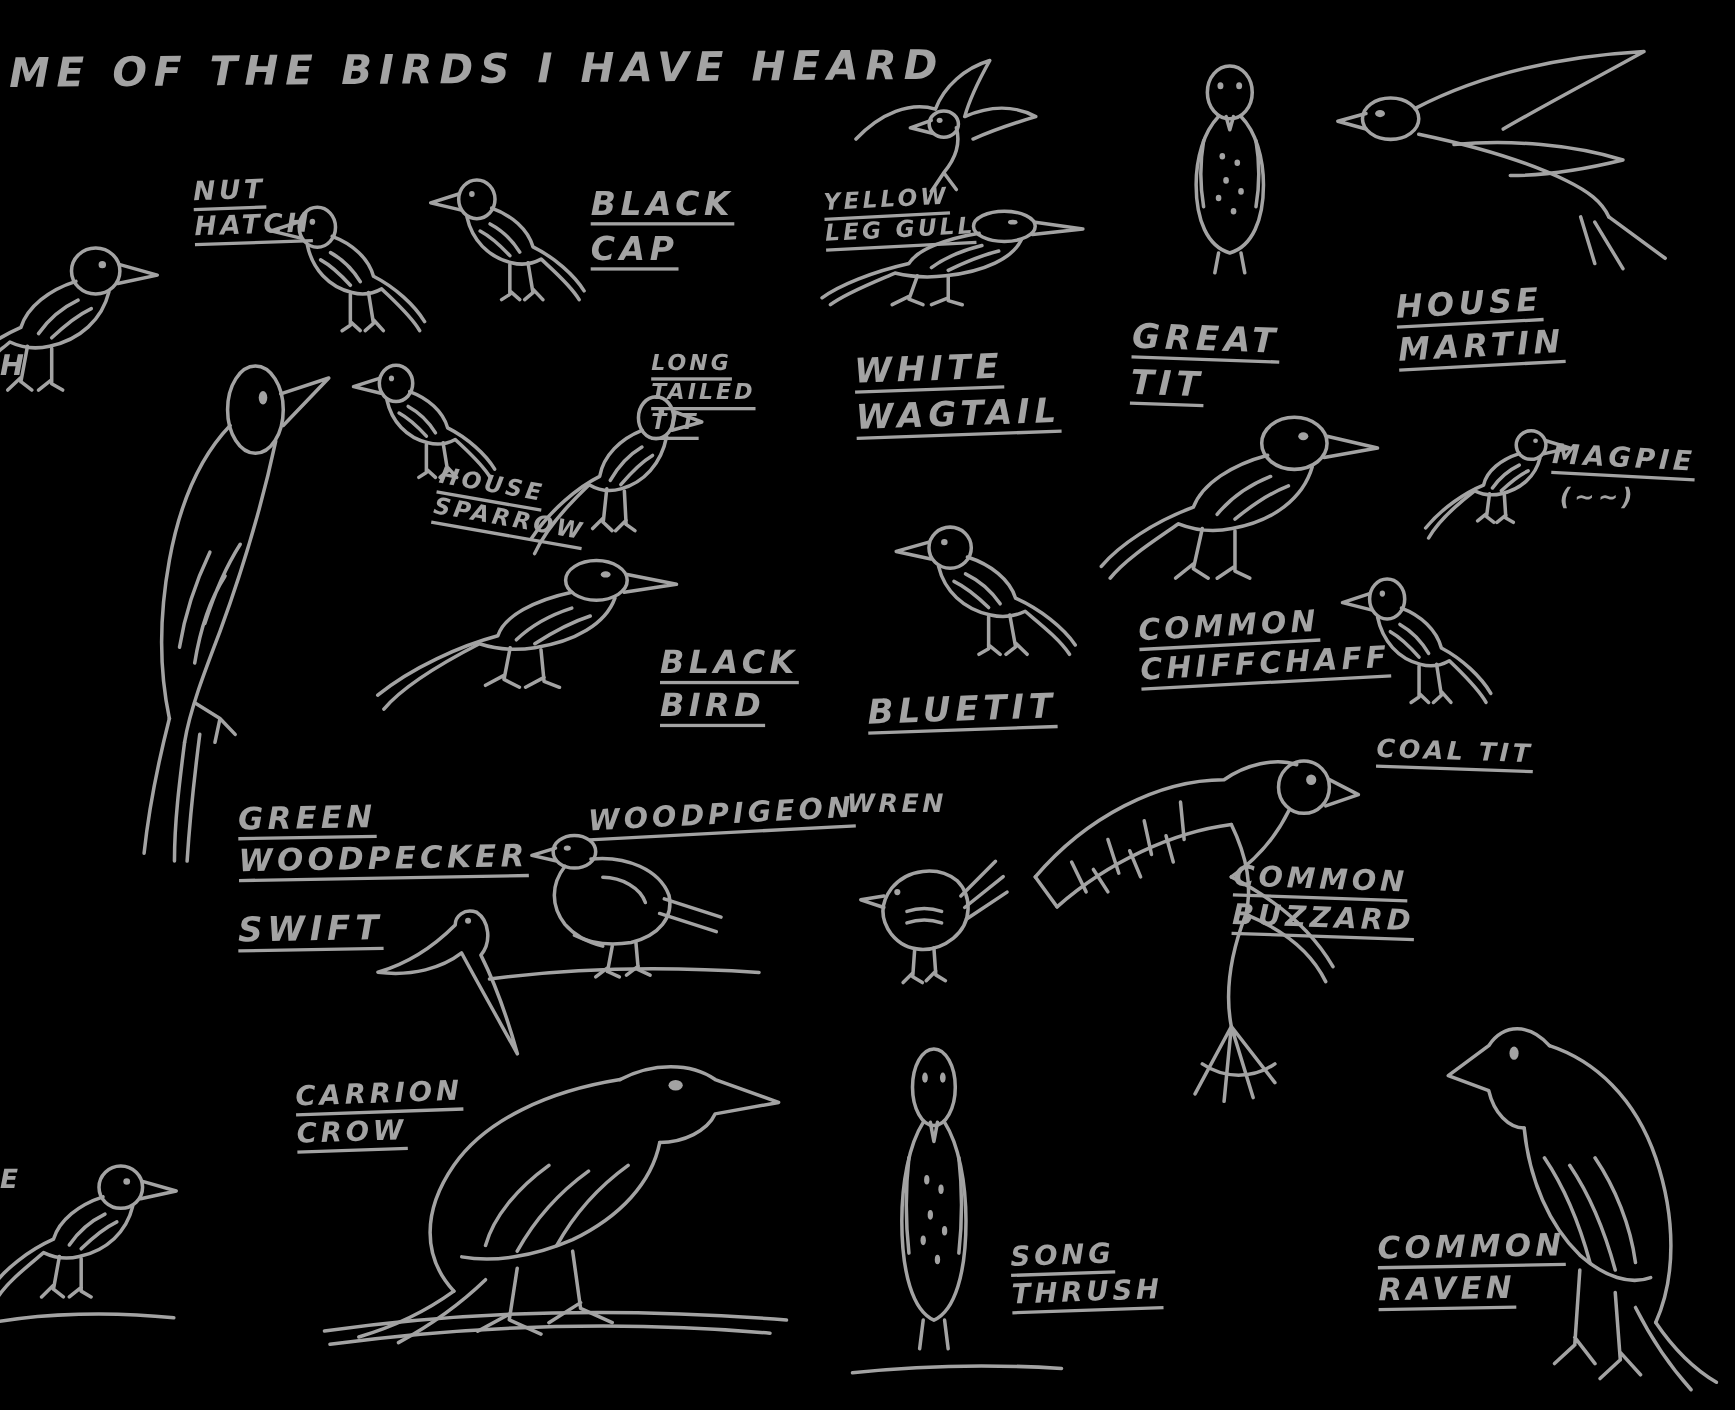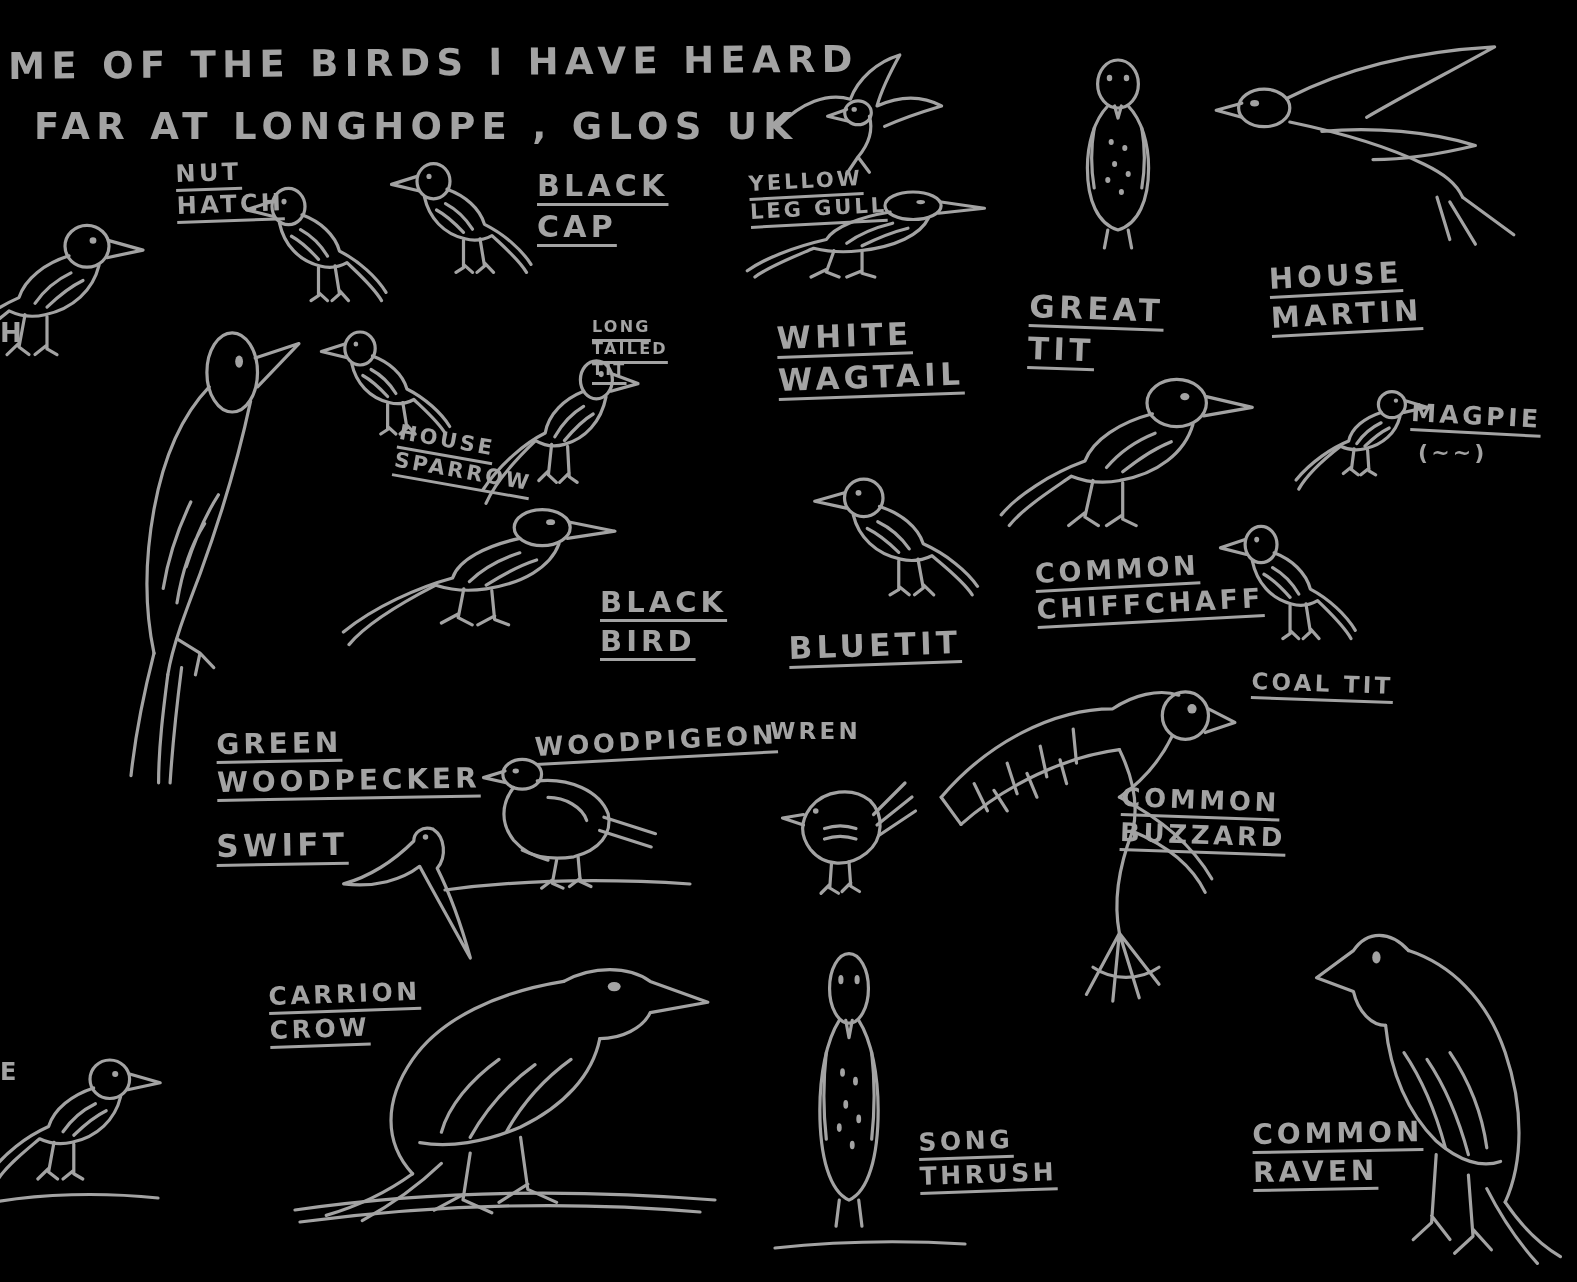"ME OF THE BIRDS I" .canvas { font-style: none -> italic }
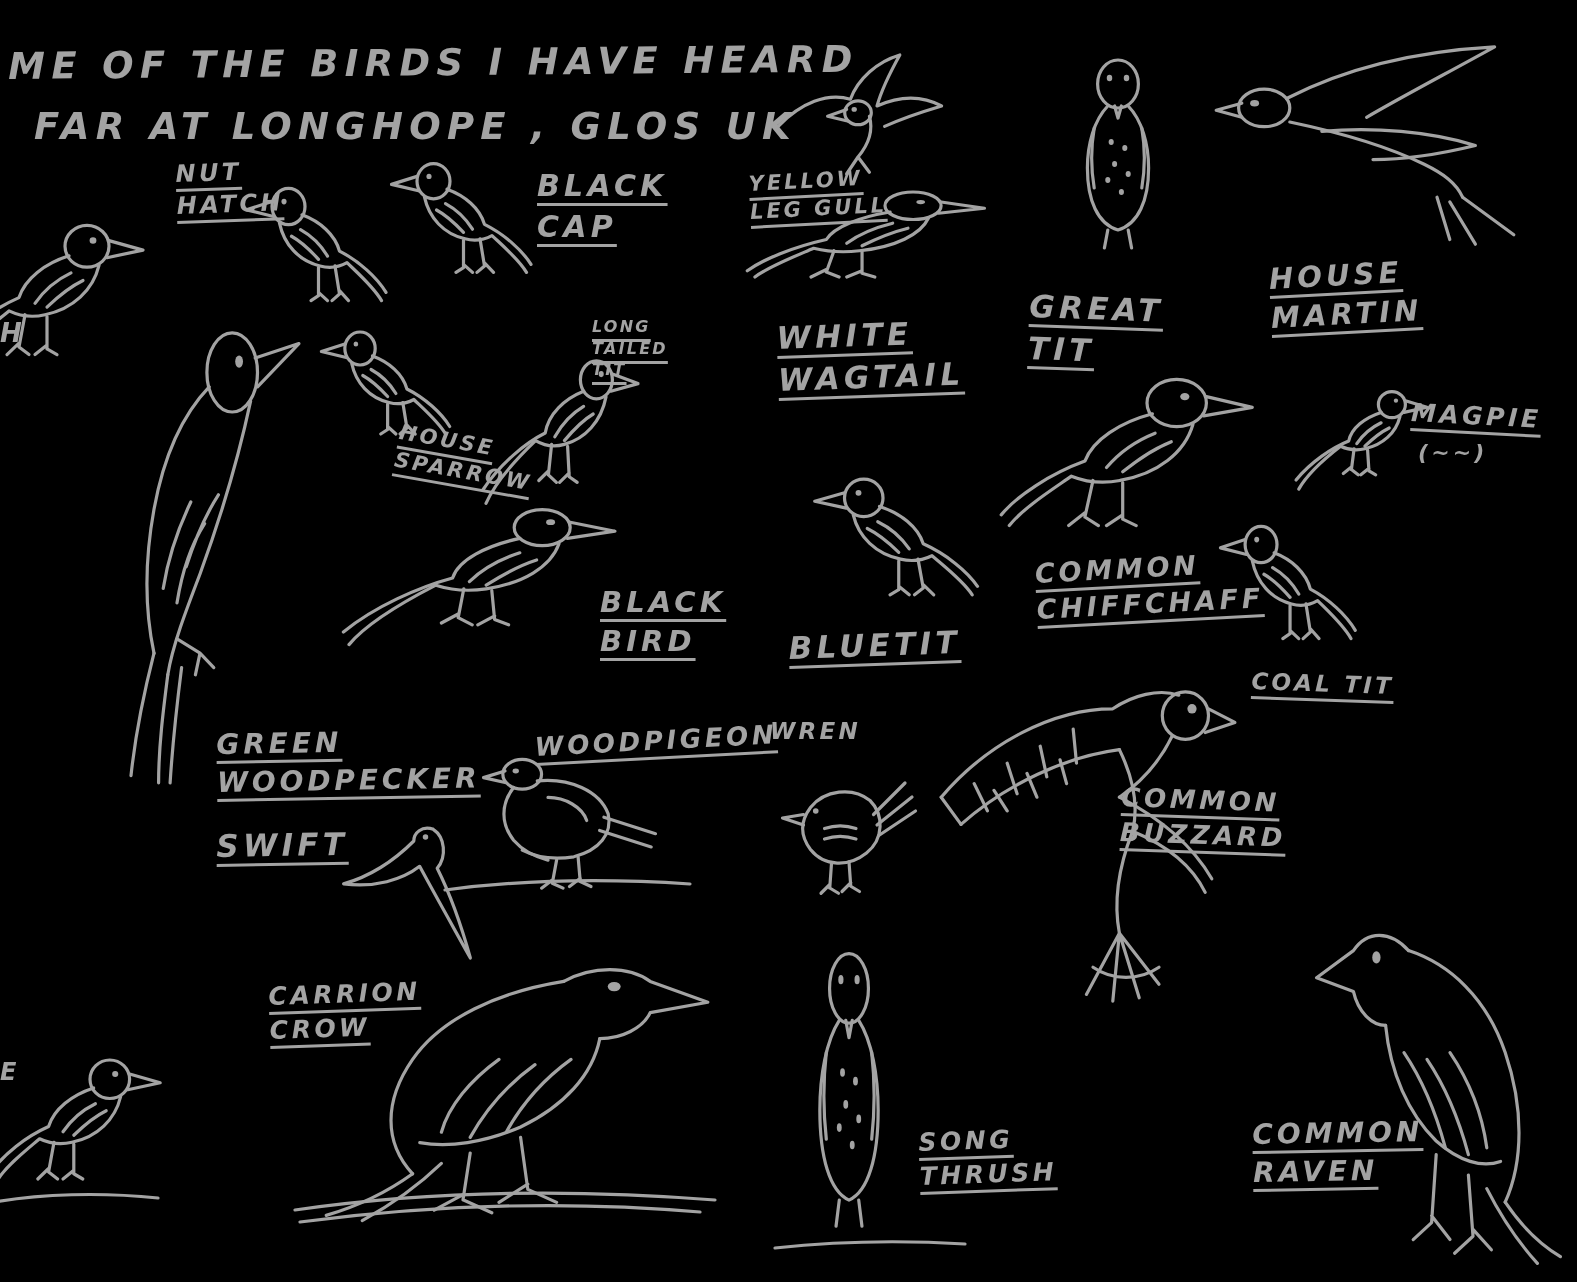"FAR AT LONGHOPE , GLOS" div.label { html: <div>FAR AT LONGHOPE , GLOS UK</div> -> none }
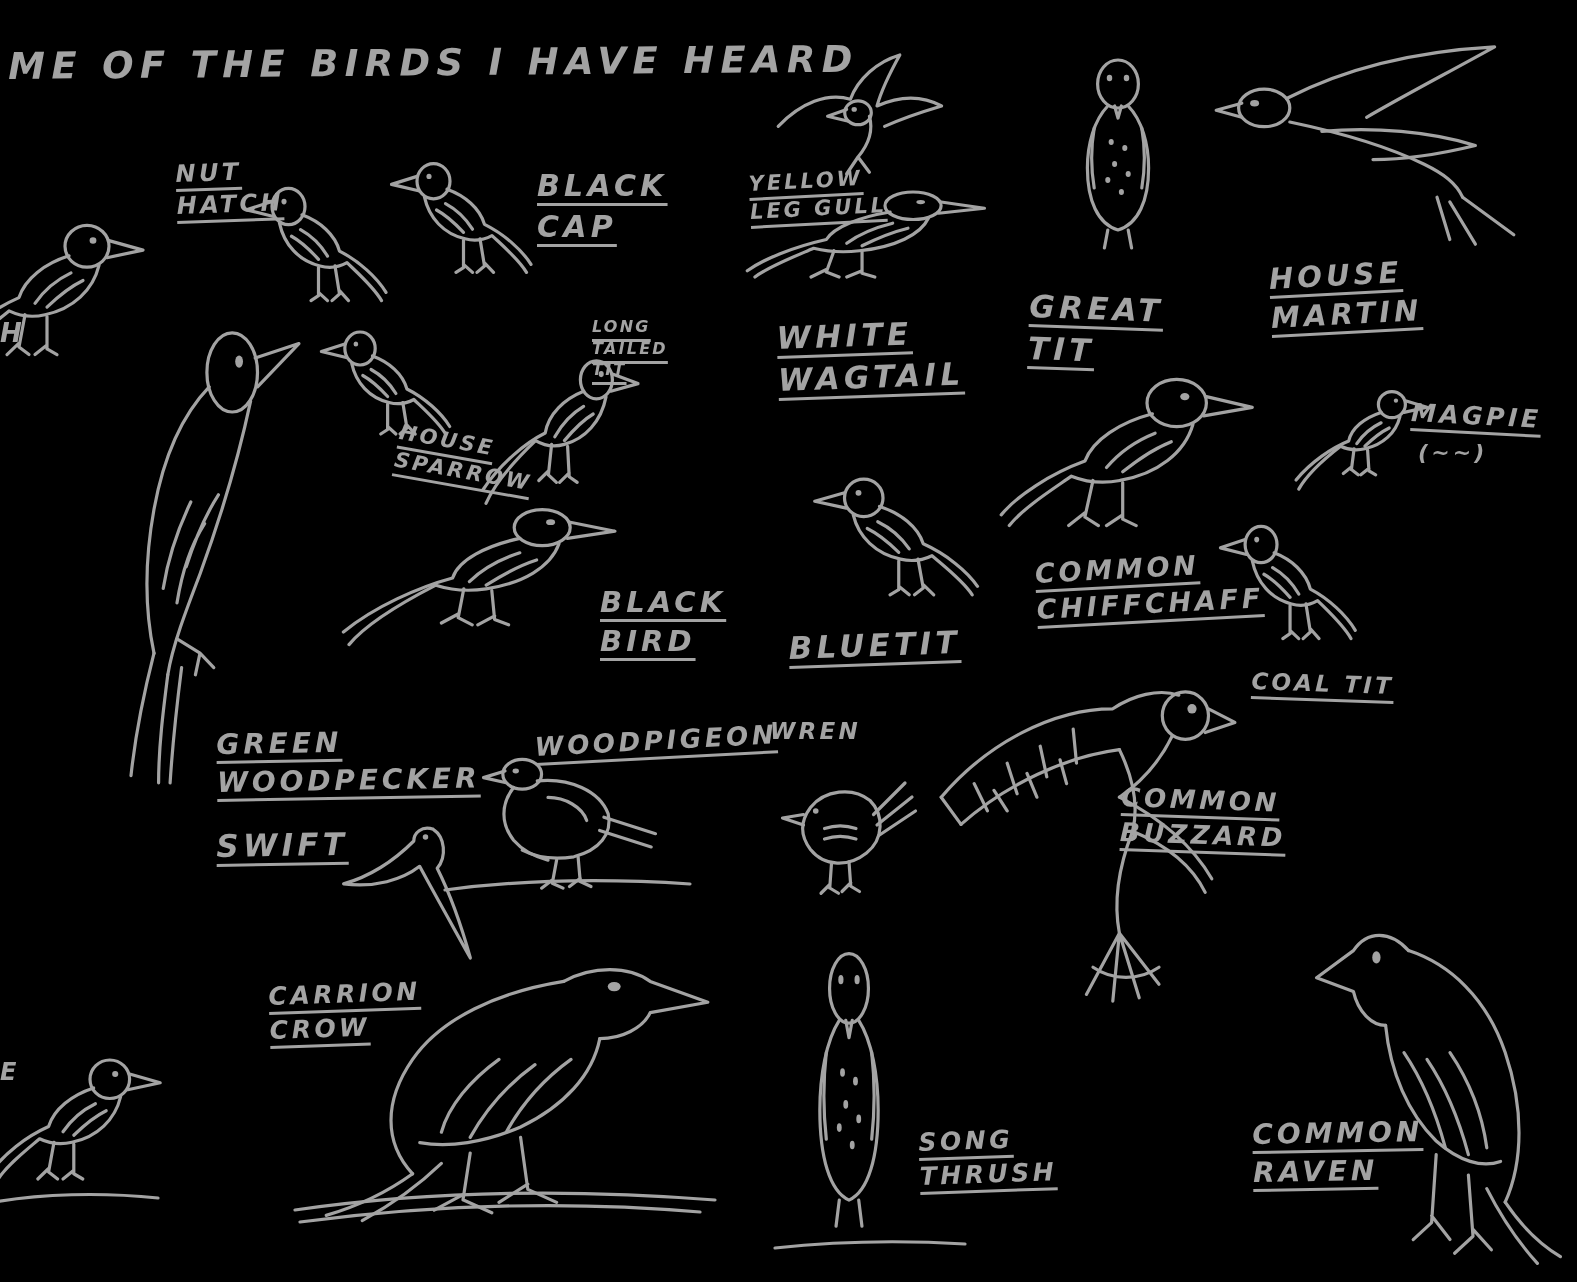"LONG" div.label { font-size: 16px -> 20px }
